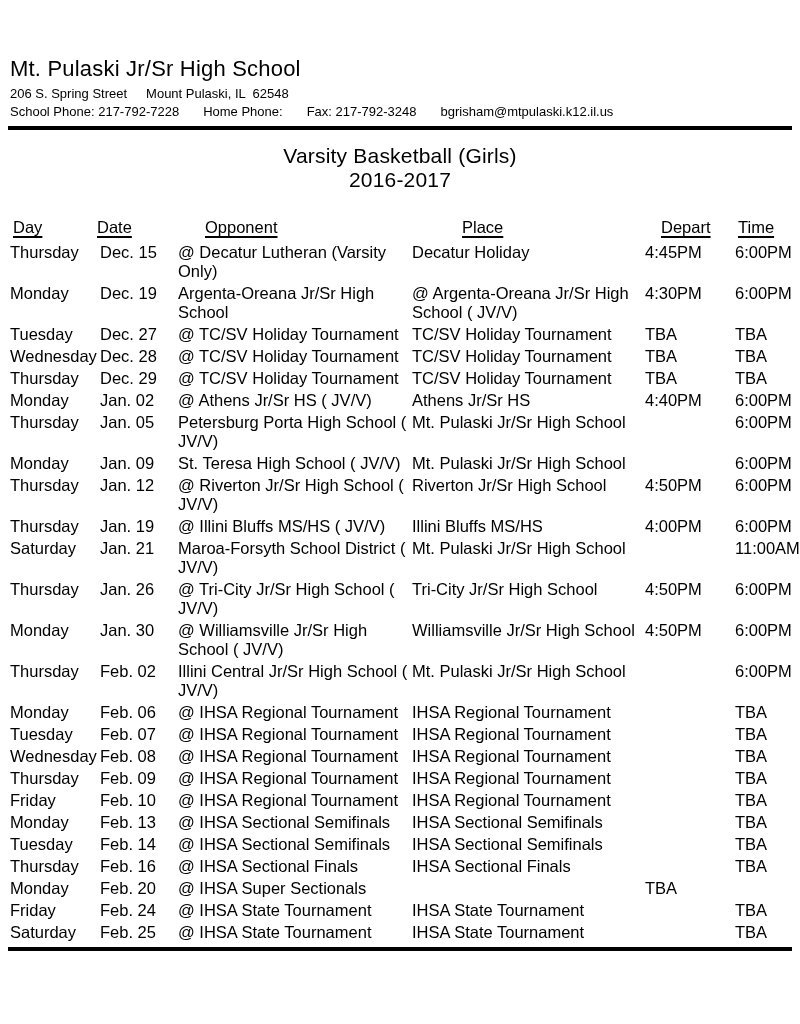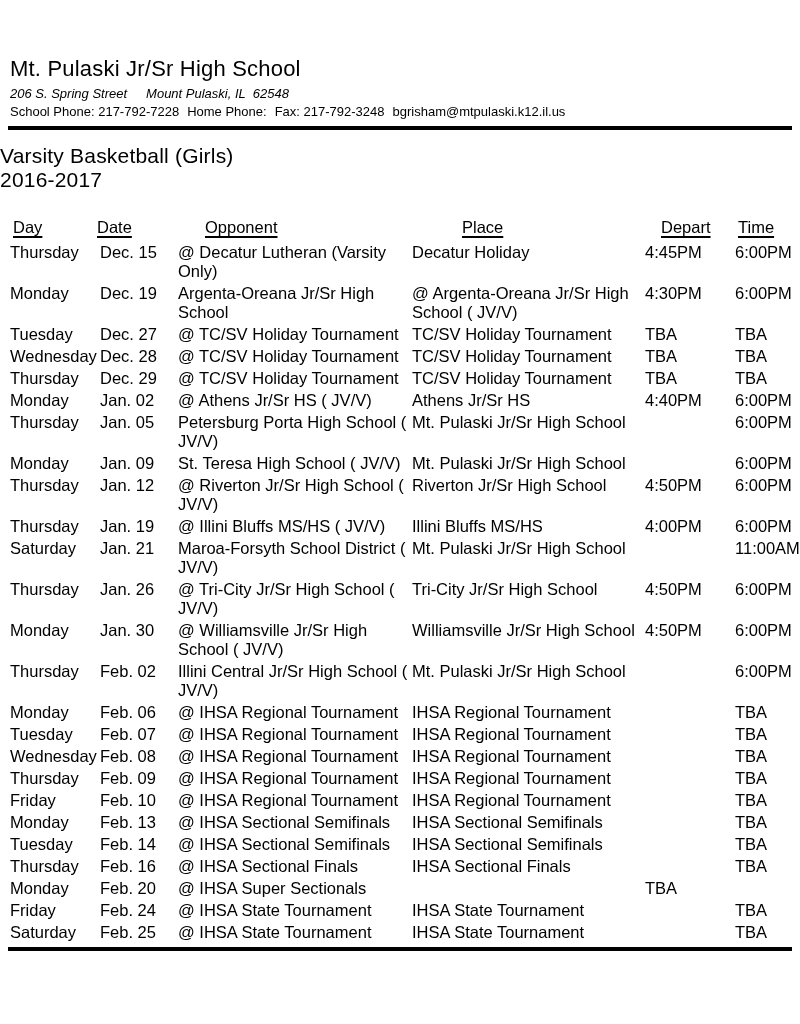"206 S. Spring Street" .address-line { font-style: italic -> none }
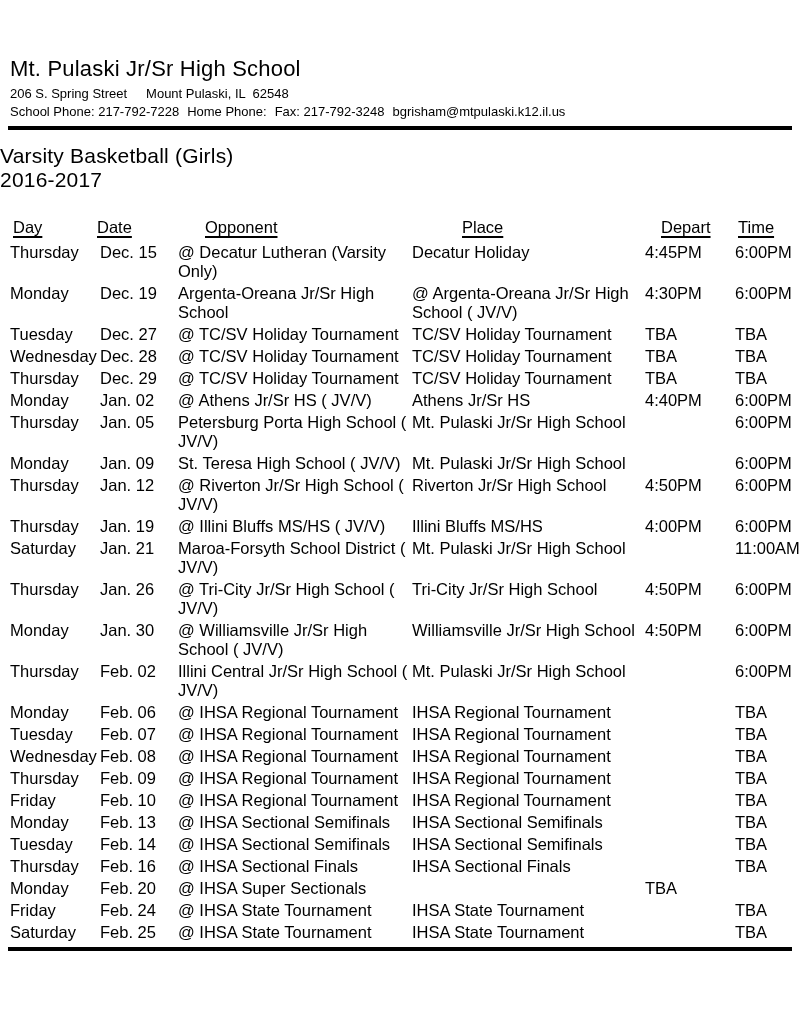"Home Phone:" .contact-line .seg + .seg { margin-left: 8px -> 24px }
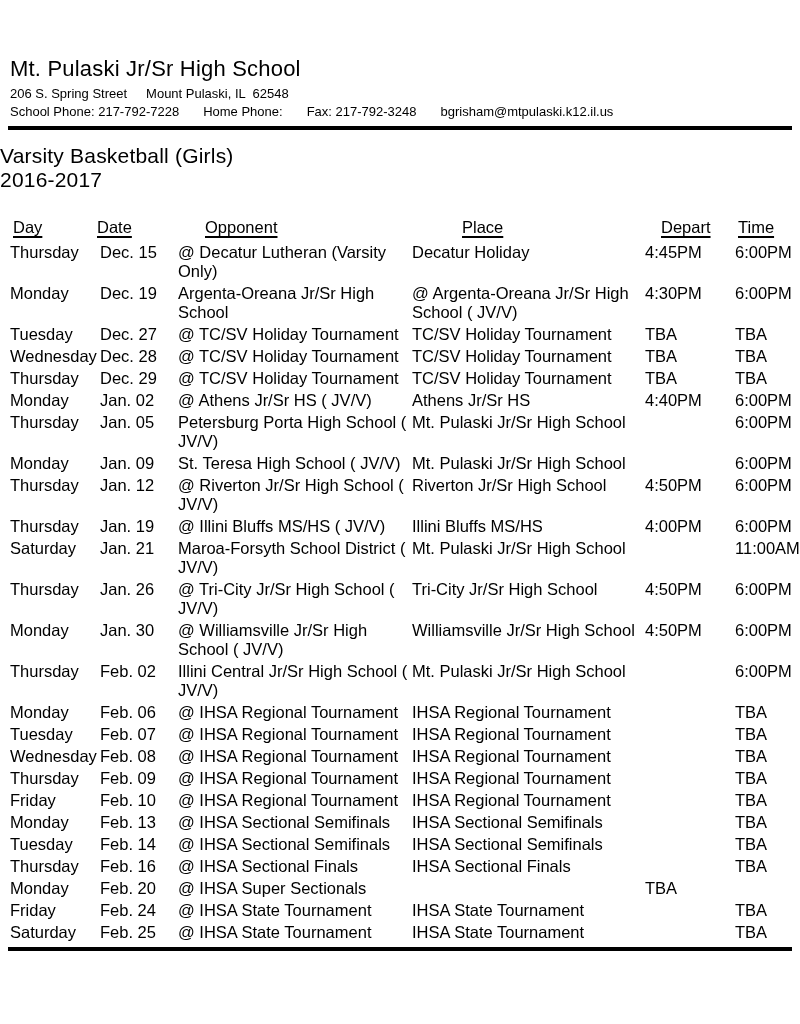"Varsity Basketball (Girls)" .doc-title { text-align: left -> center }
